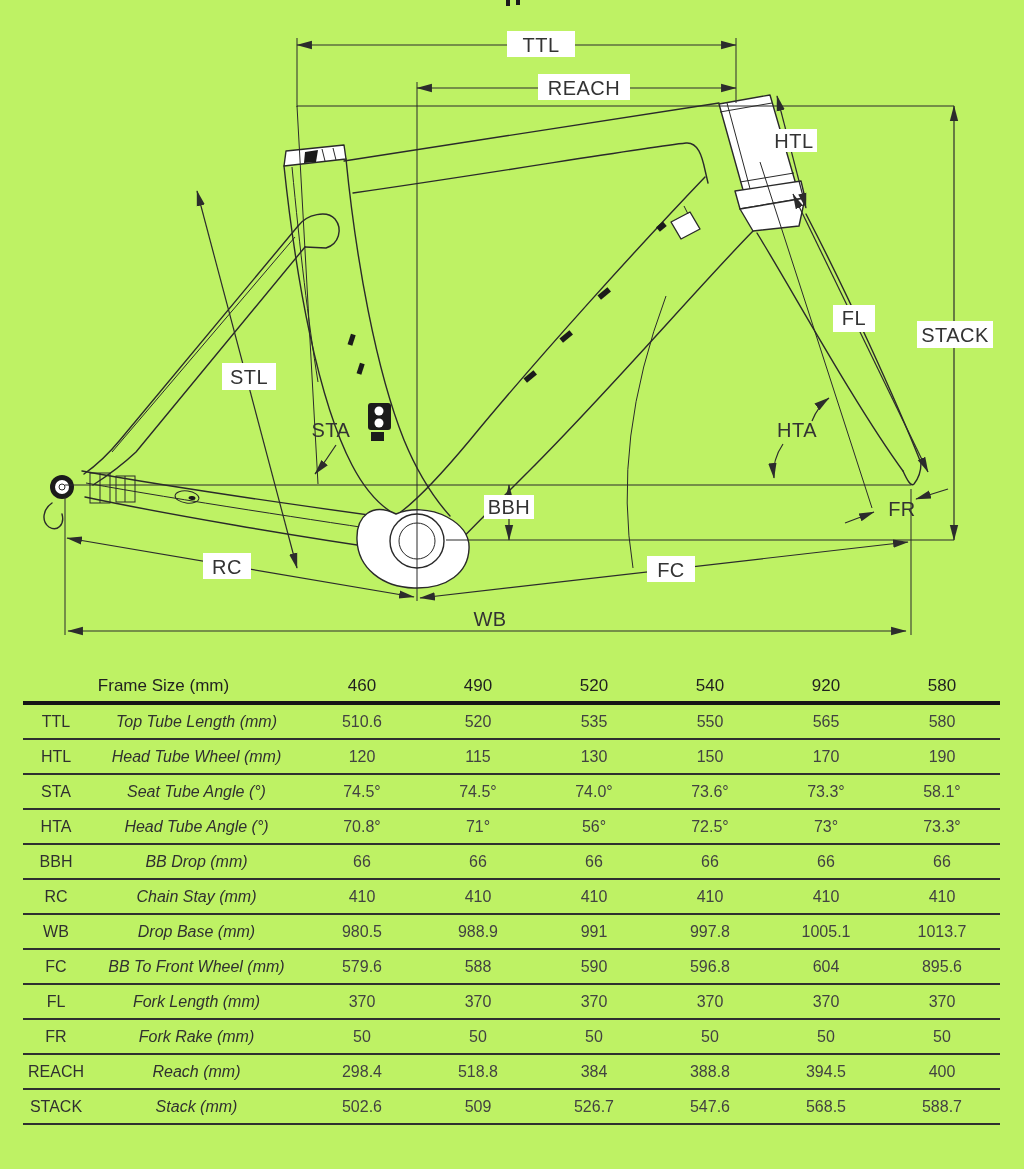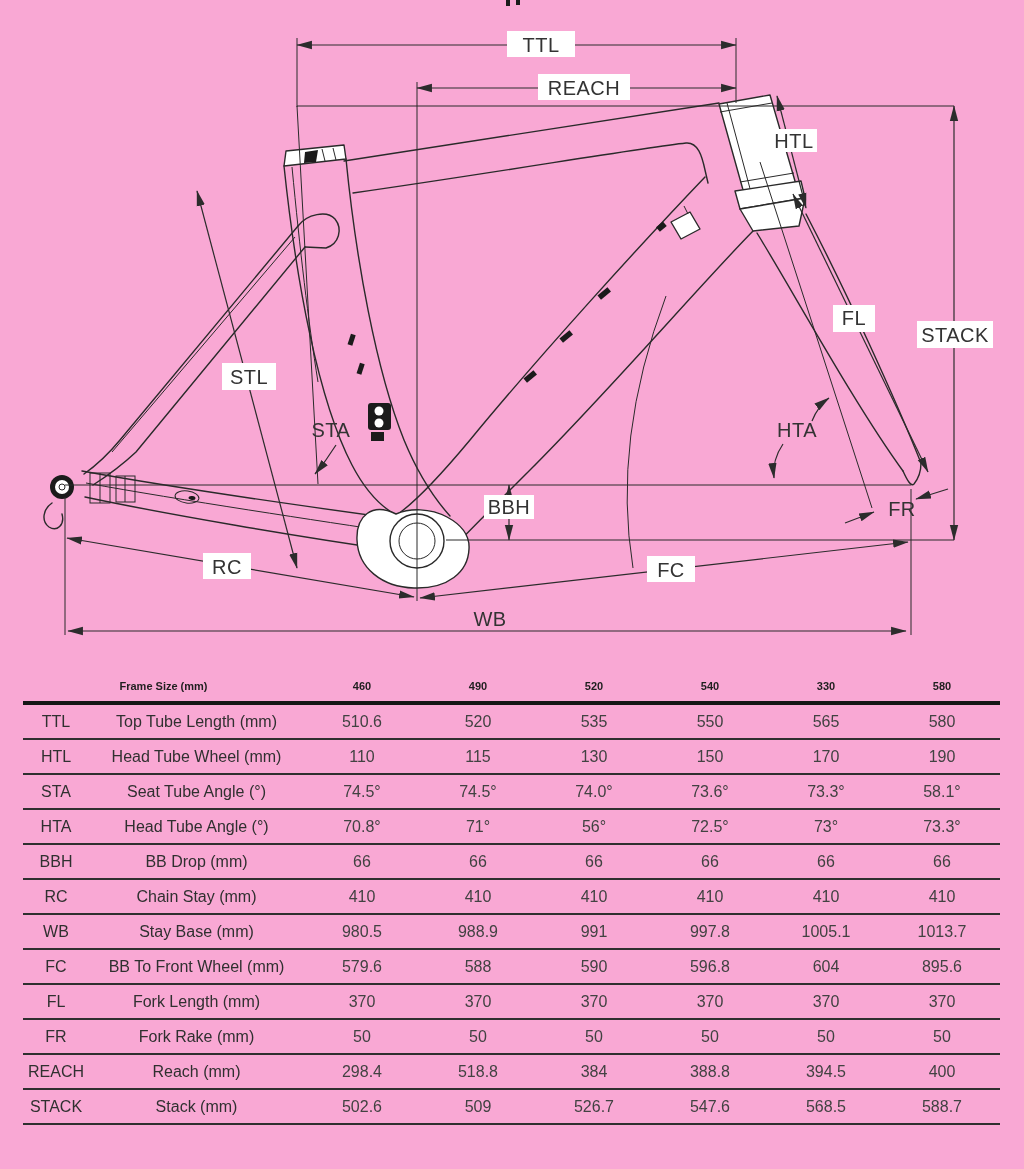"TTL" #stage { background: #f9a8d4 -> #bef264 }
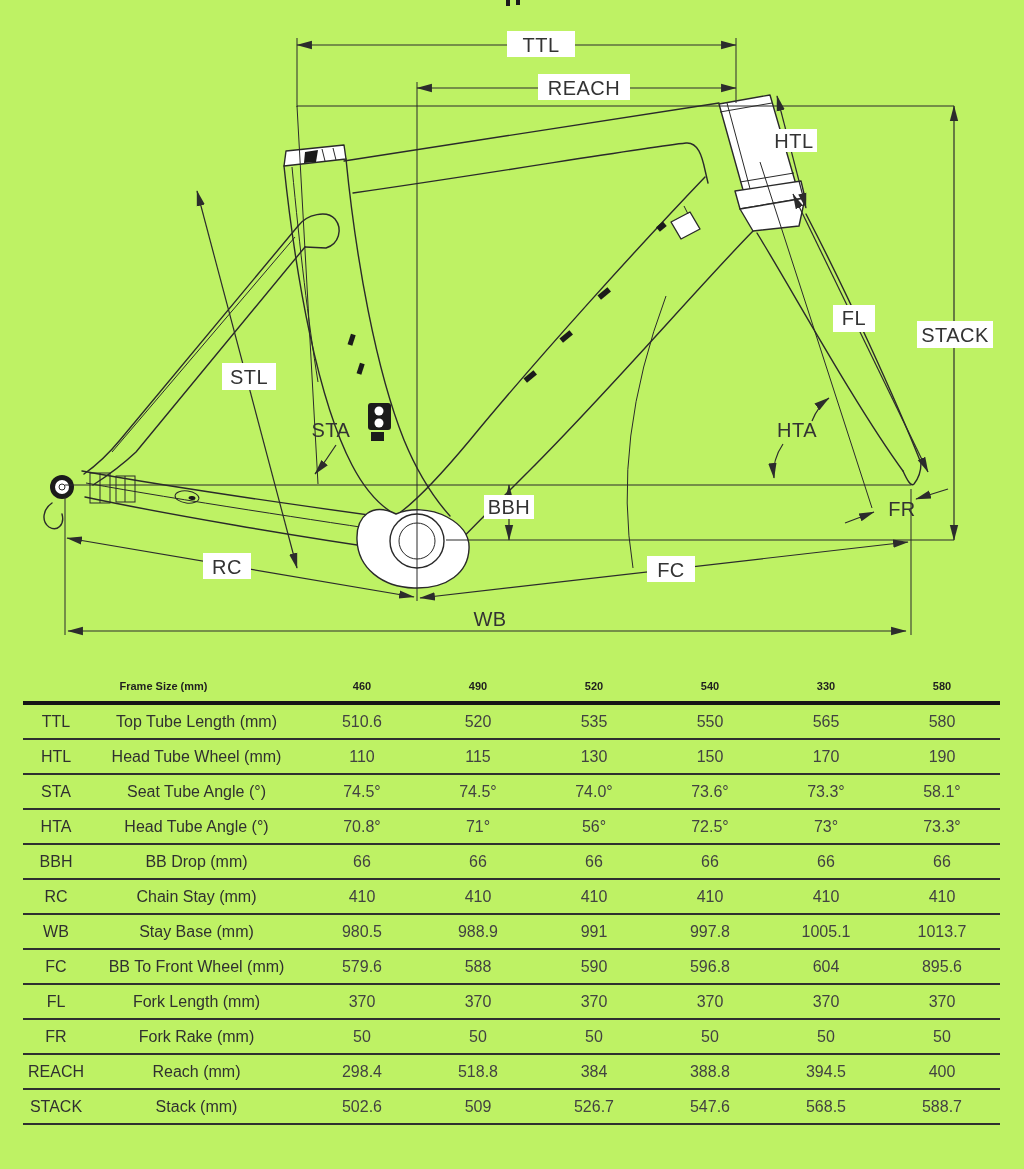"Frame Size (mm)" .geo-table th { font-size: 11px -> 17px; font-weight: bold -> normal }
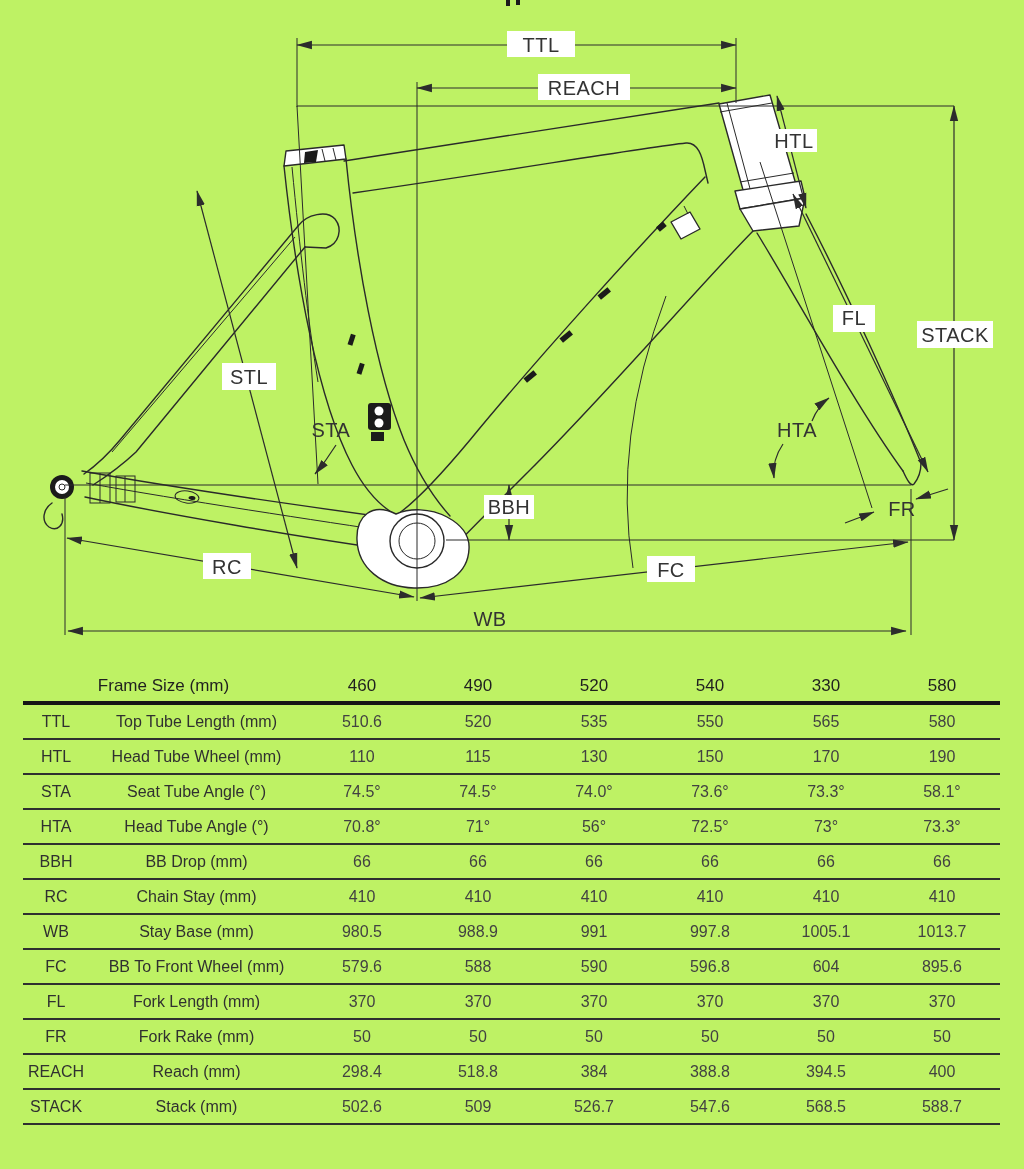"330" th { text: 330 -> 920 }
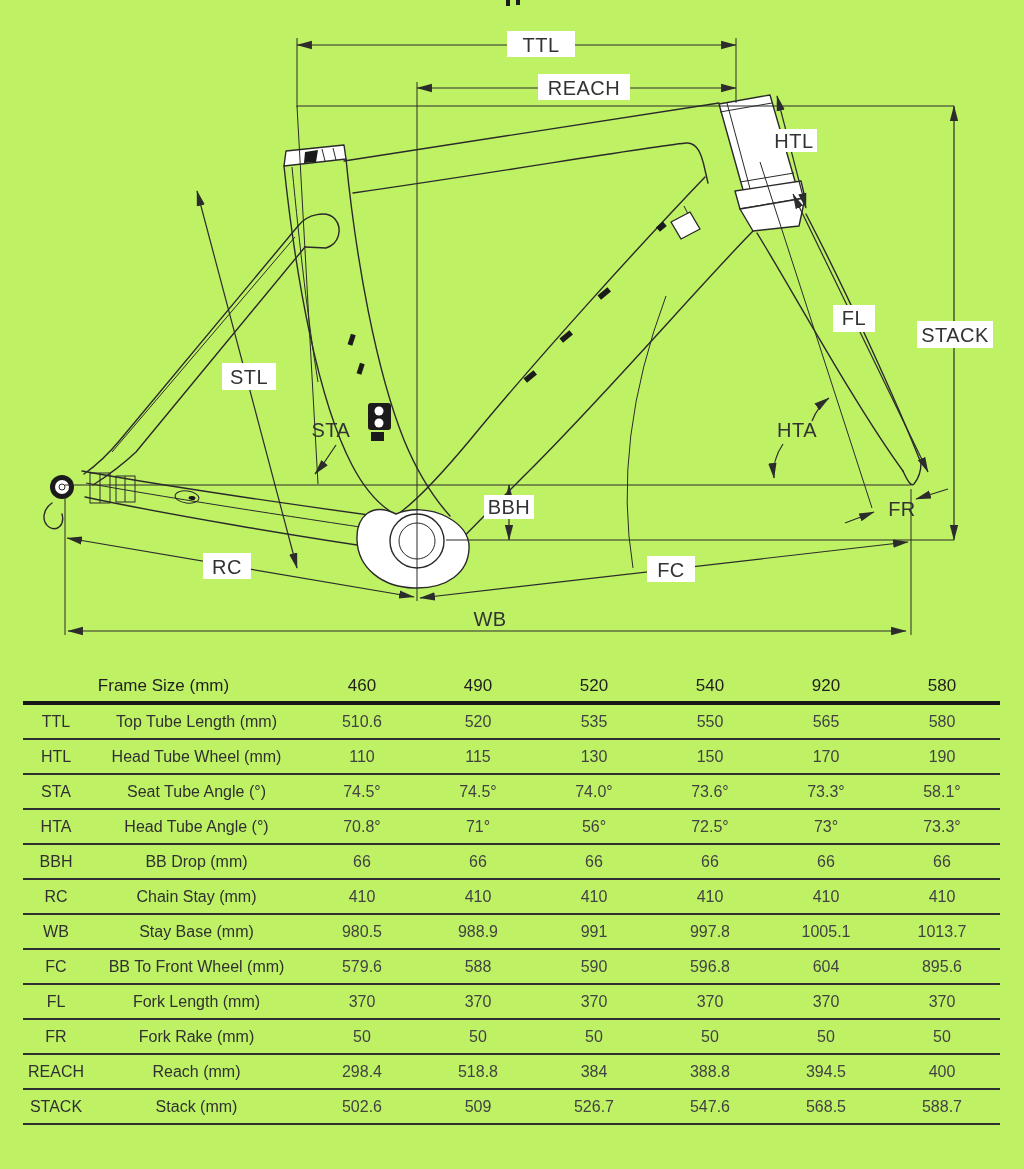"Top Tube Length (mm)" .geo-table td.name { font-style: none -> italic }
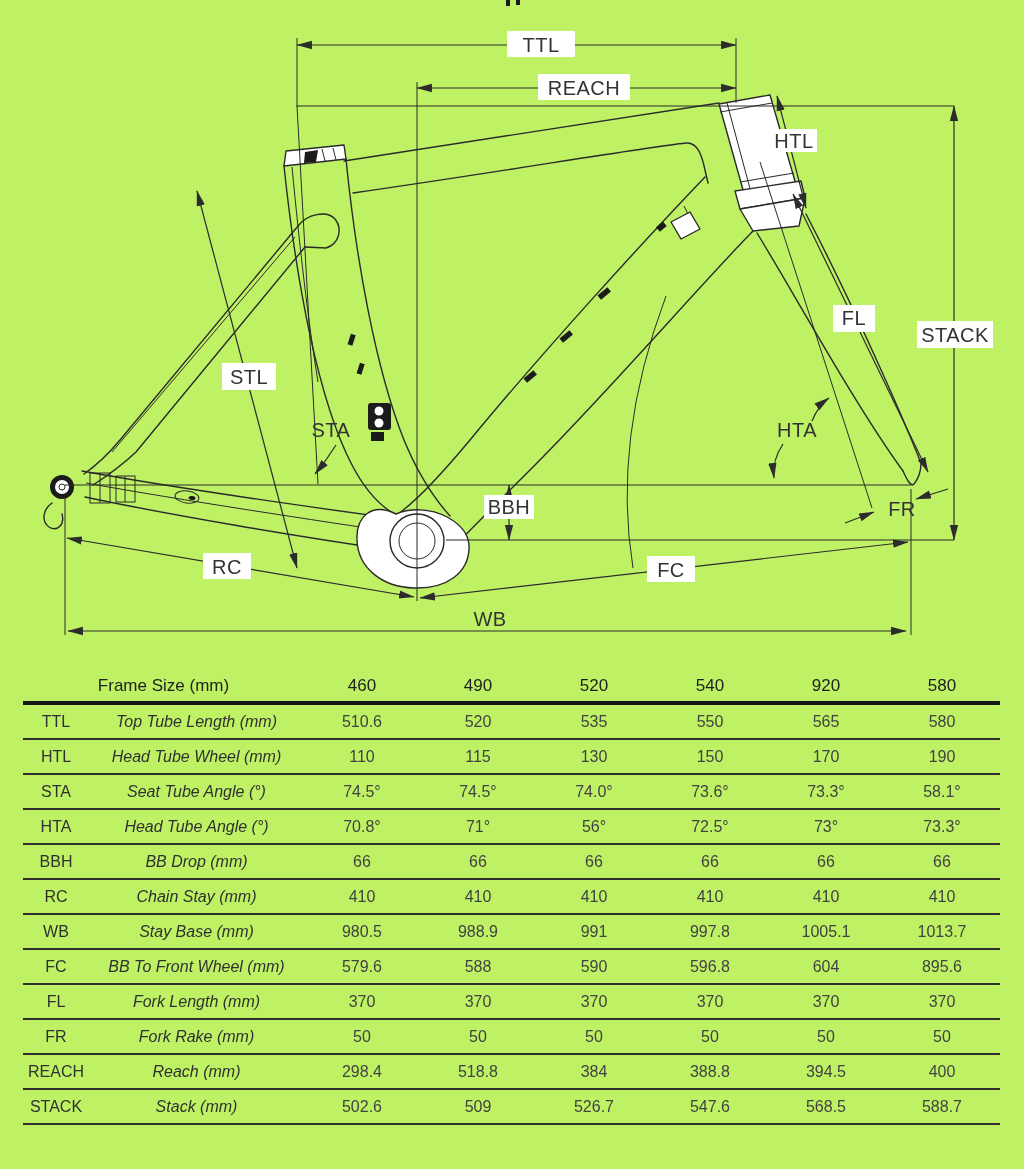"110" td.val { text: 110 -> 120 }
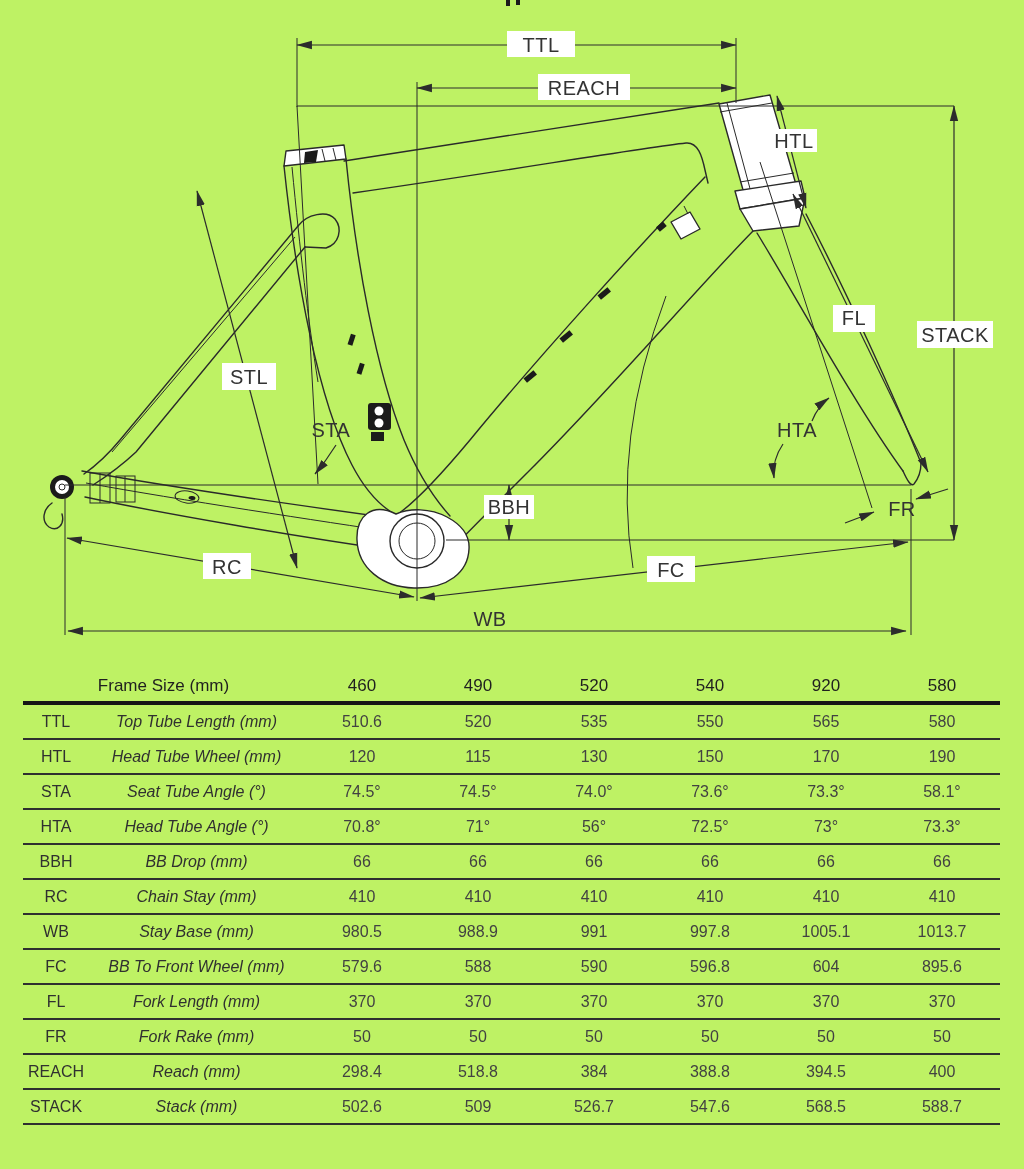"Stay Base (mm)" td.name { text: Stay -> Drop }
